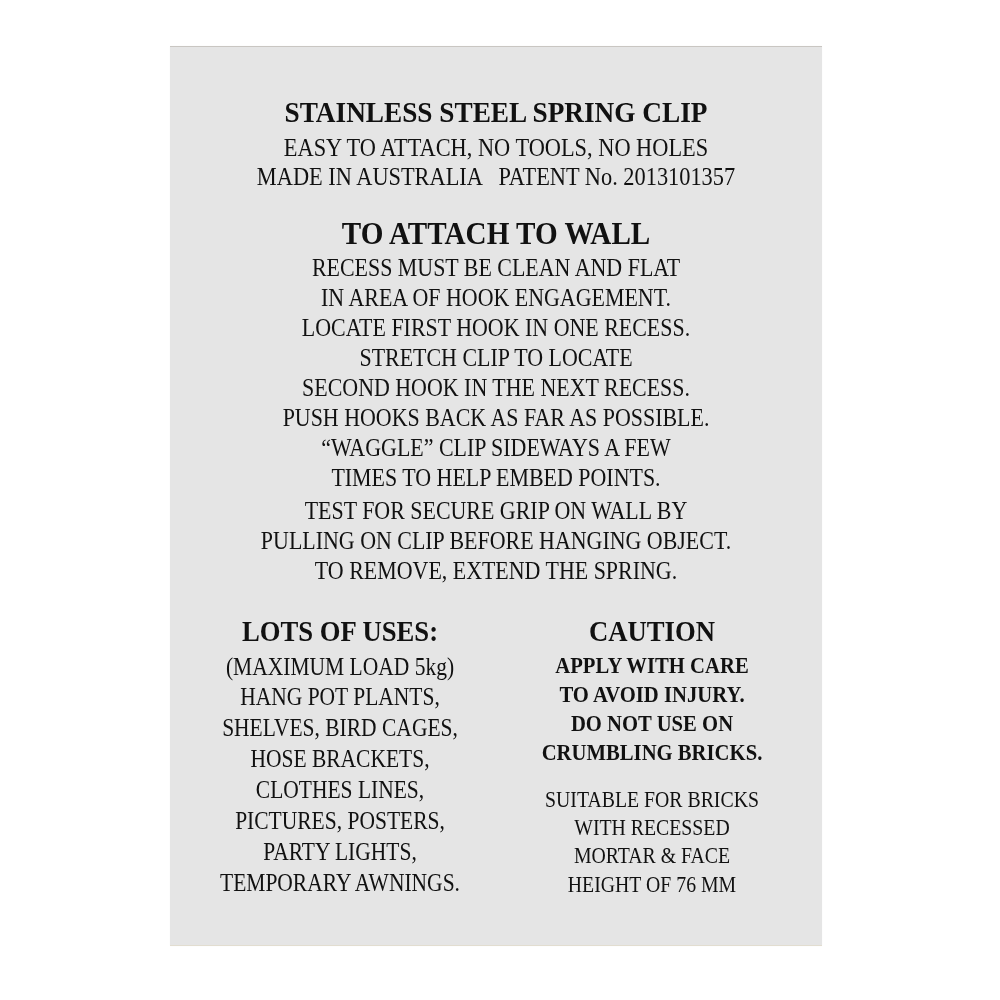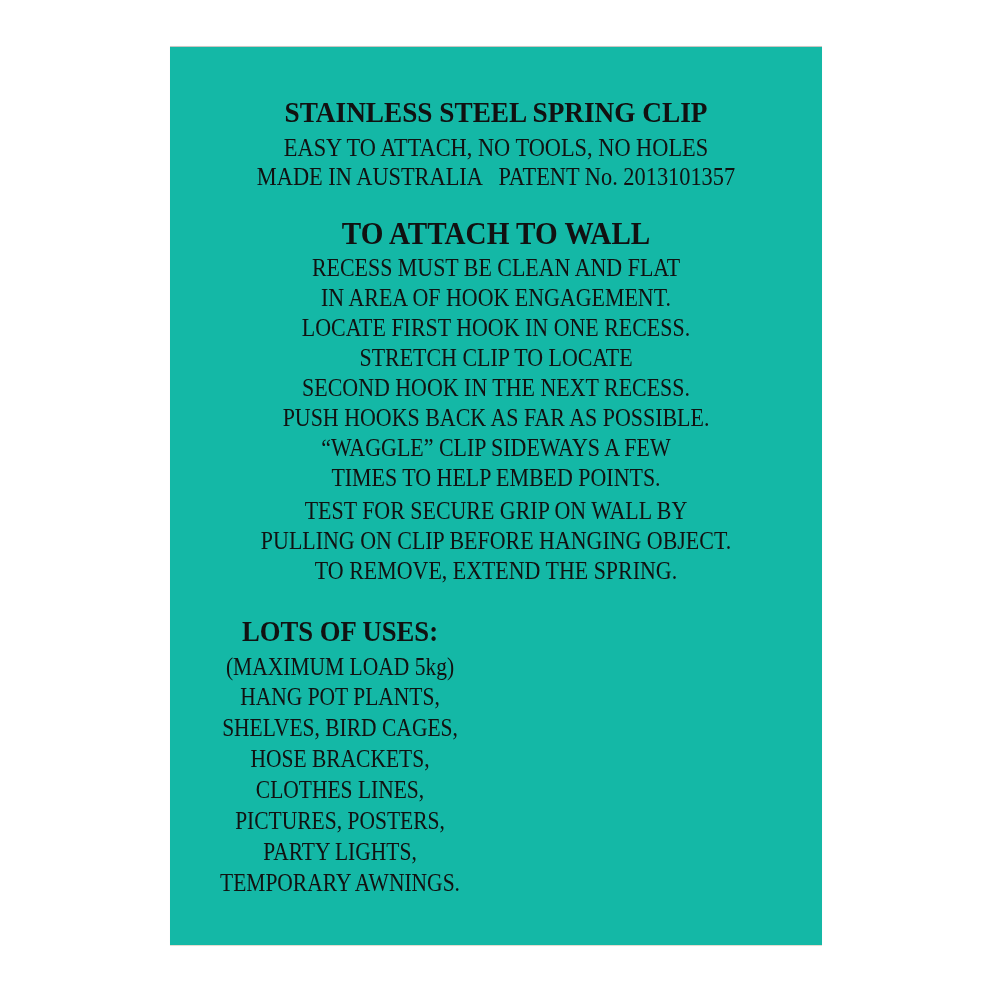"STAINLESS STEEL SPRING CLIP" .card { background: #14b8a6 -> #e5e5e5 }
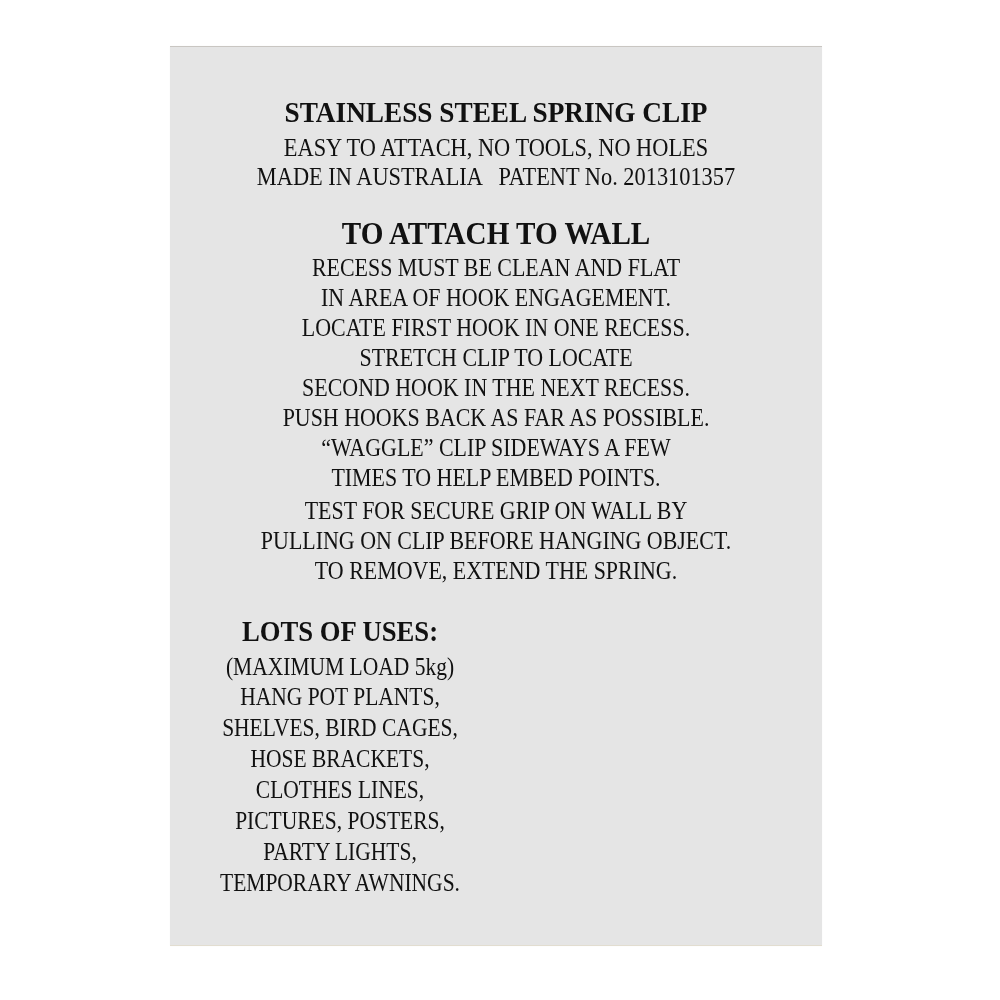"CAUTION" div.col { html: none -> <div> <div>CAUTION</div> <div>APPLY WITH CARE</div> <div>TO AVOID INJURY.</div> <div>DO NOT USE ON</div> <div>CRUMBLING BRICKS.</div> <div>SUITABLE FOR BRICKS</div> <div>WITH RECESSED</div> <div>MORTAR &amp; FACE</div> <div>HEIGHT OF 76 MM</div> </div> }
